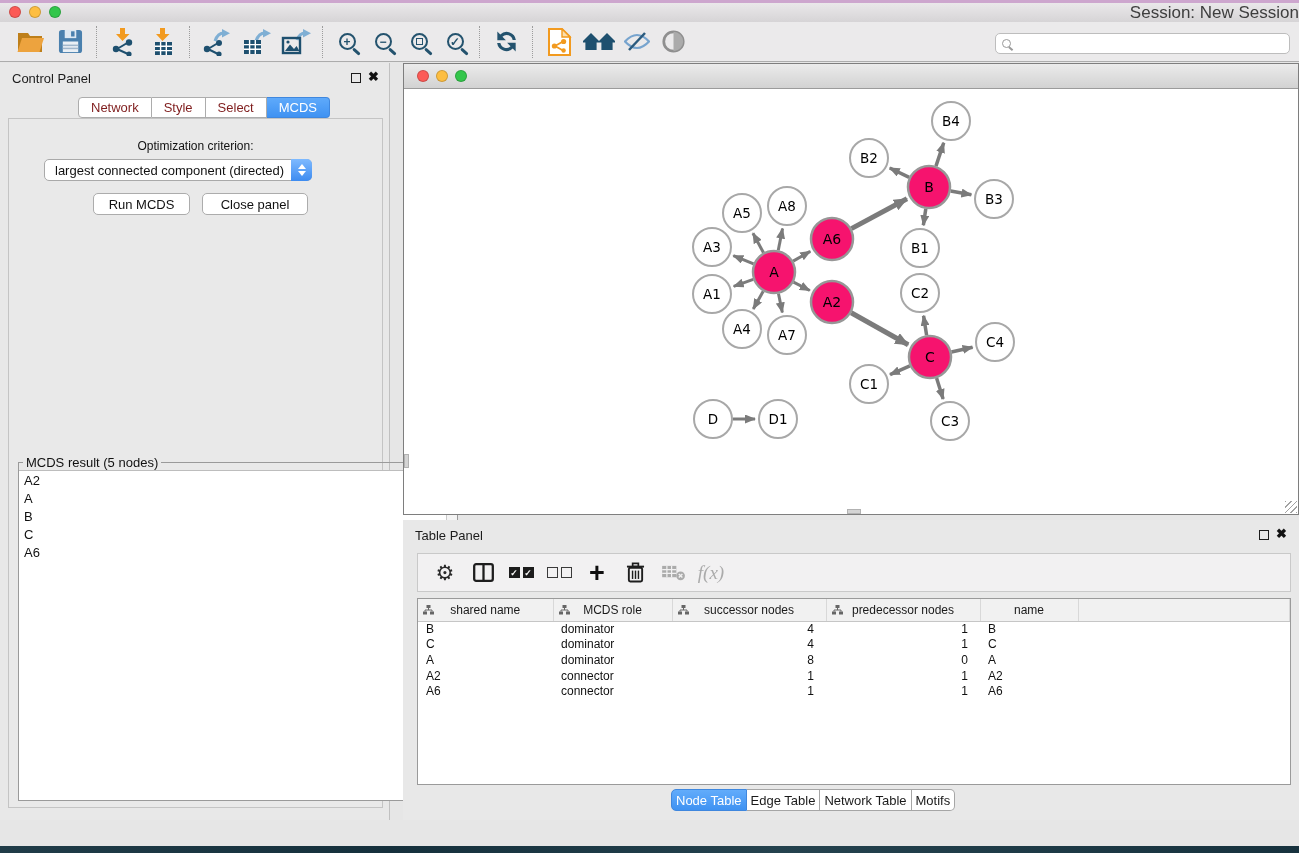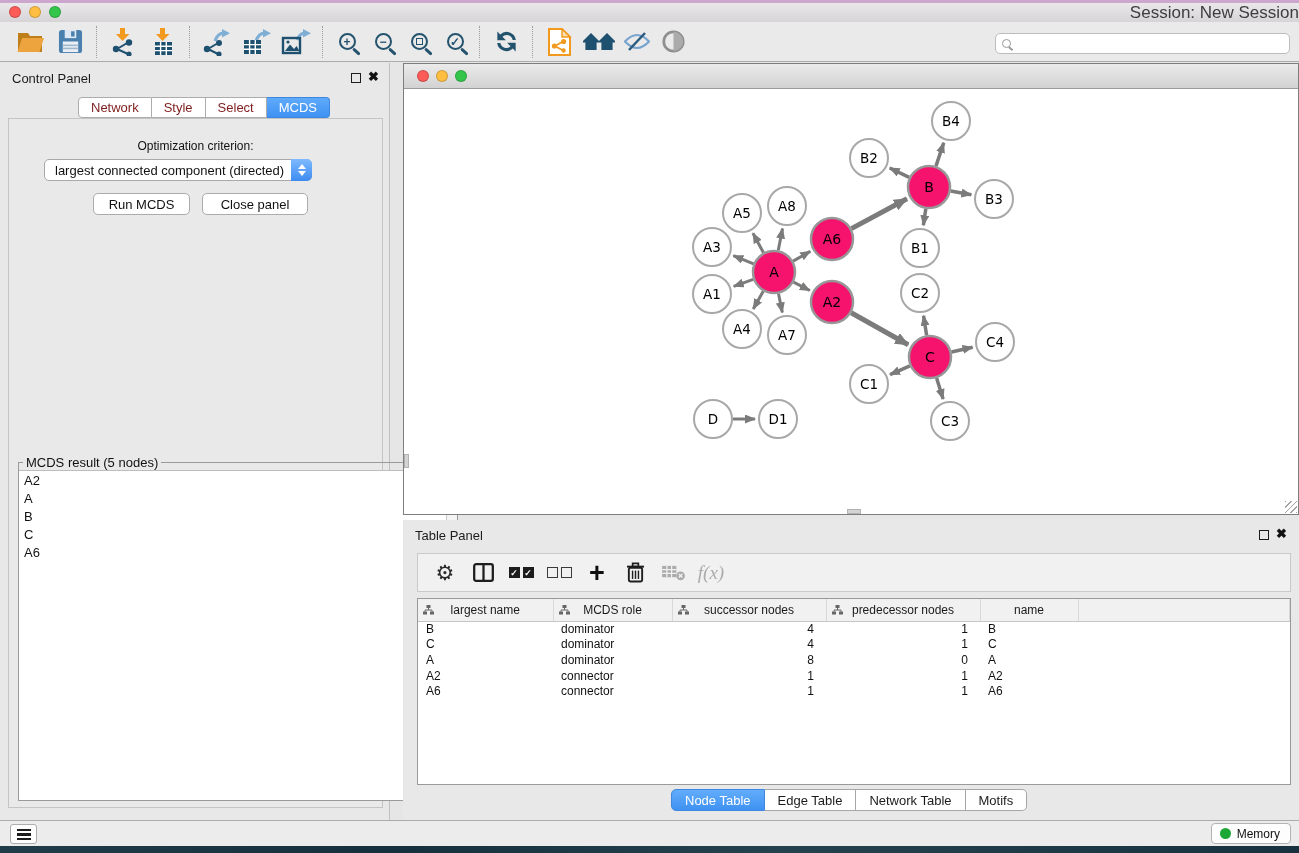"largest name" span.th-inner { text: largest -> shared }
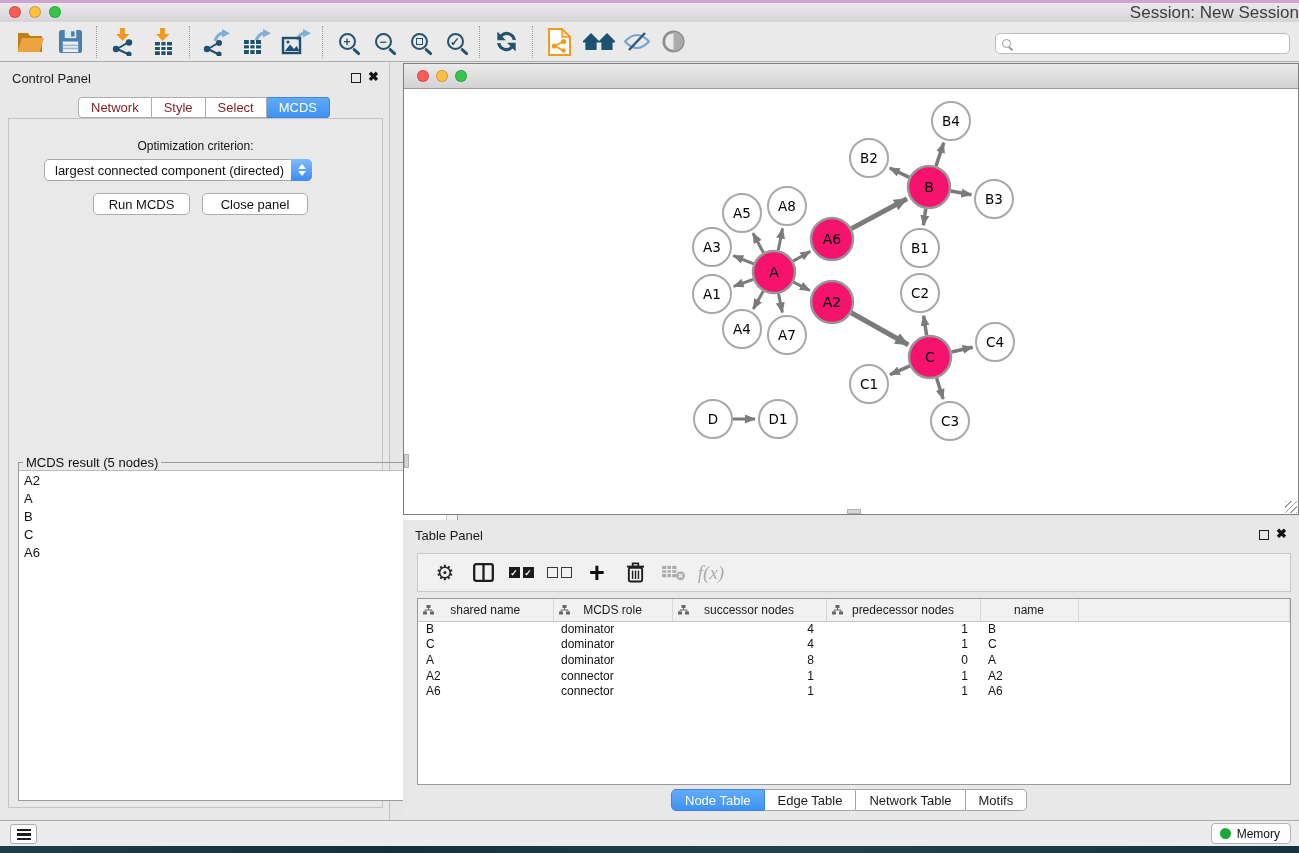"Node Table" .tp-tab { padding: 0 13px -> 0 4px }
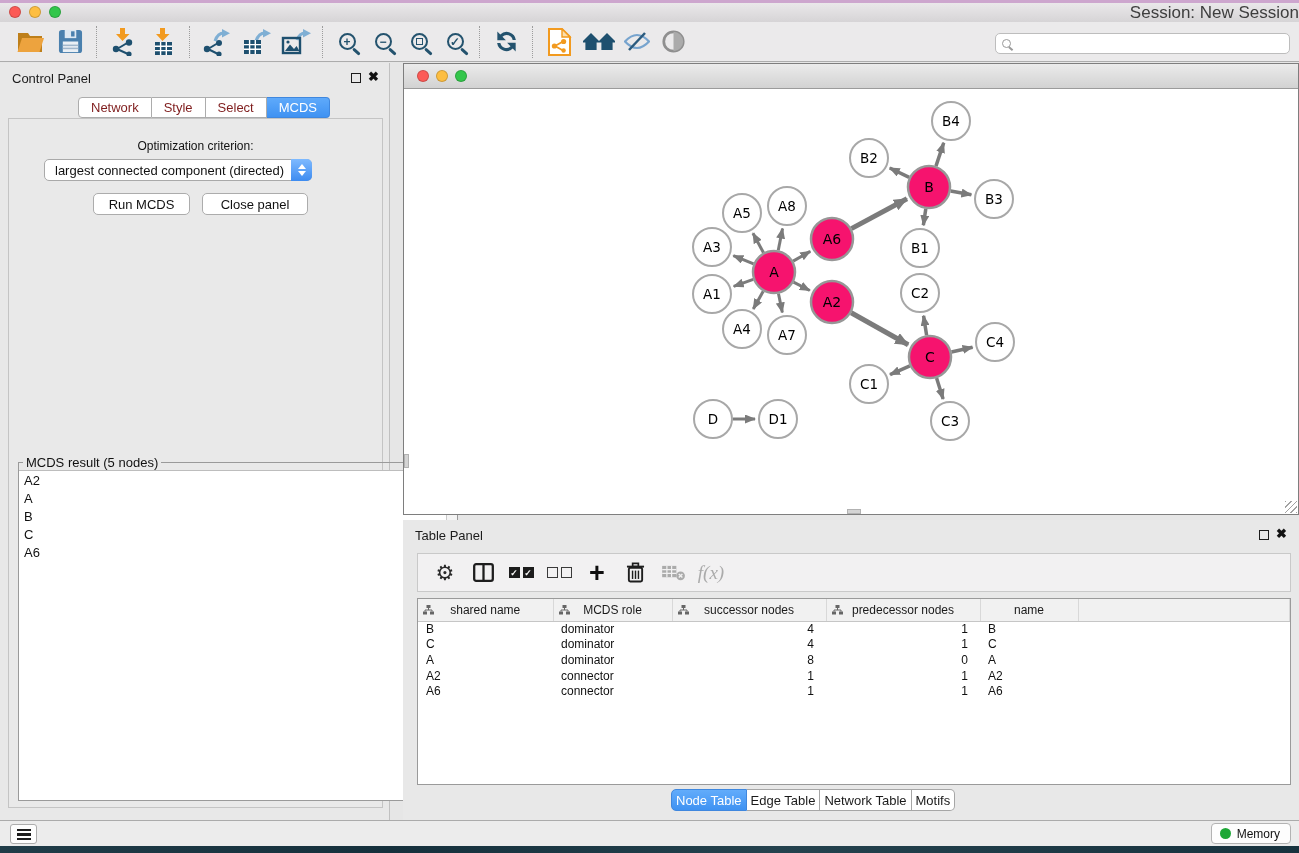"Memory" div.statusbar { html: <div> <button> <span></span> </button> <button> <span></span> <span>Memory</span> </button> </div> -> none }
